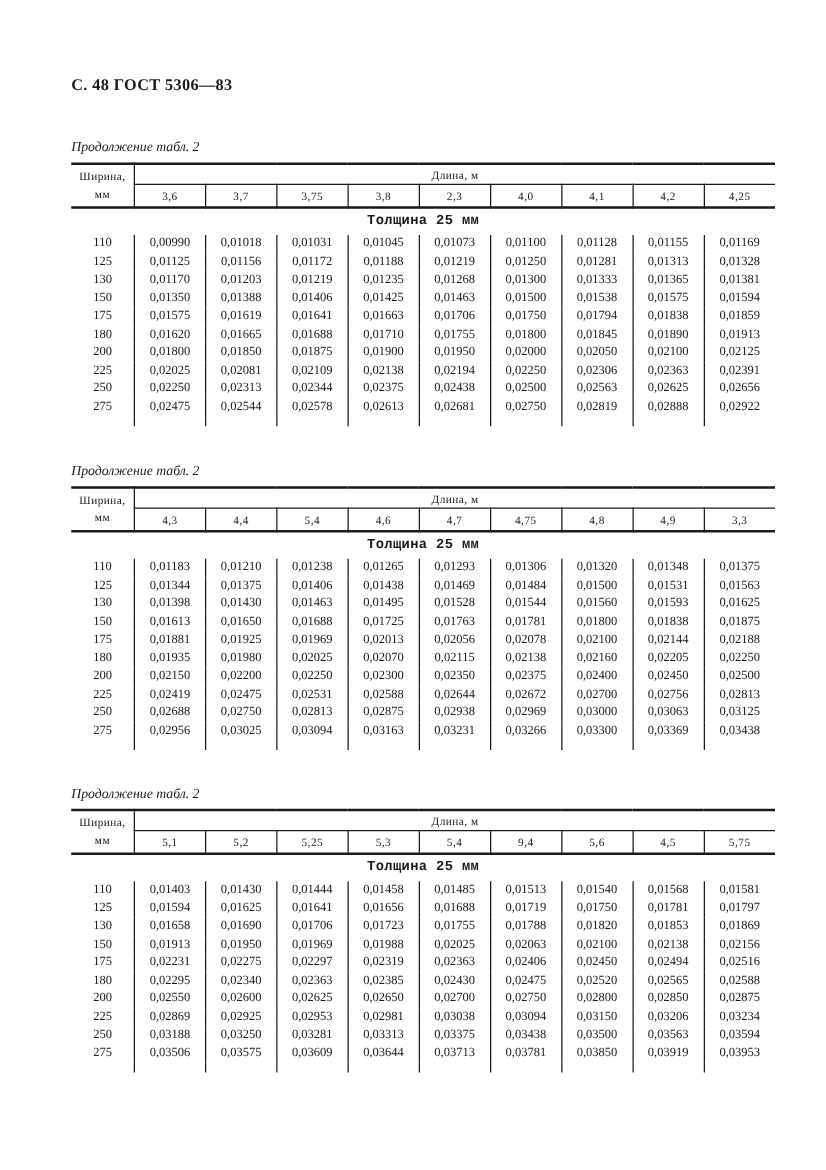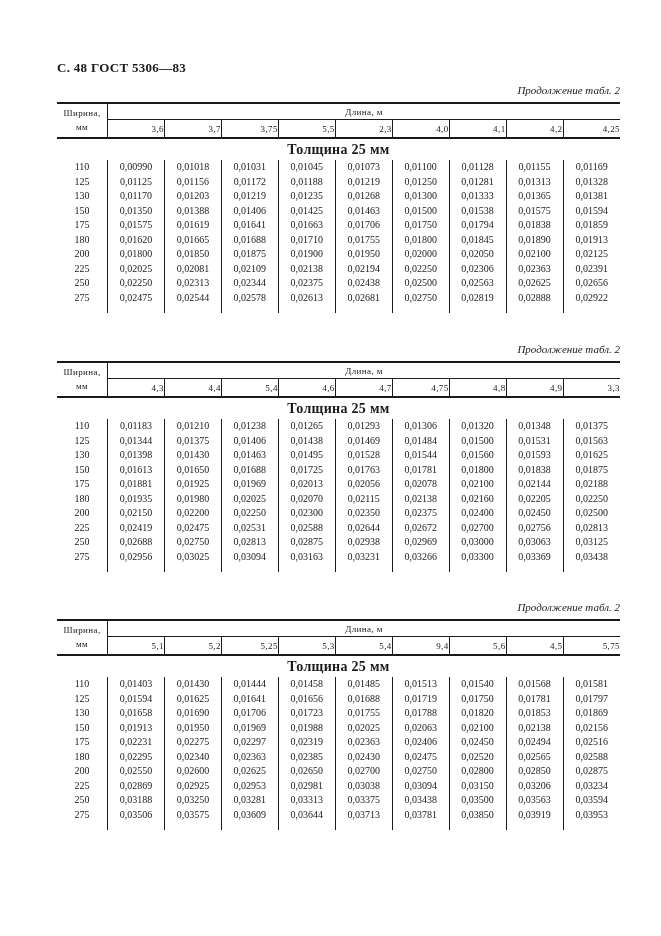"С. 48 ГОСТ 5306—83" .page-header { margin: 0 0 8px 0 -> 0 0 36px 0 }
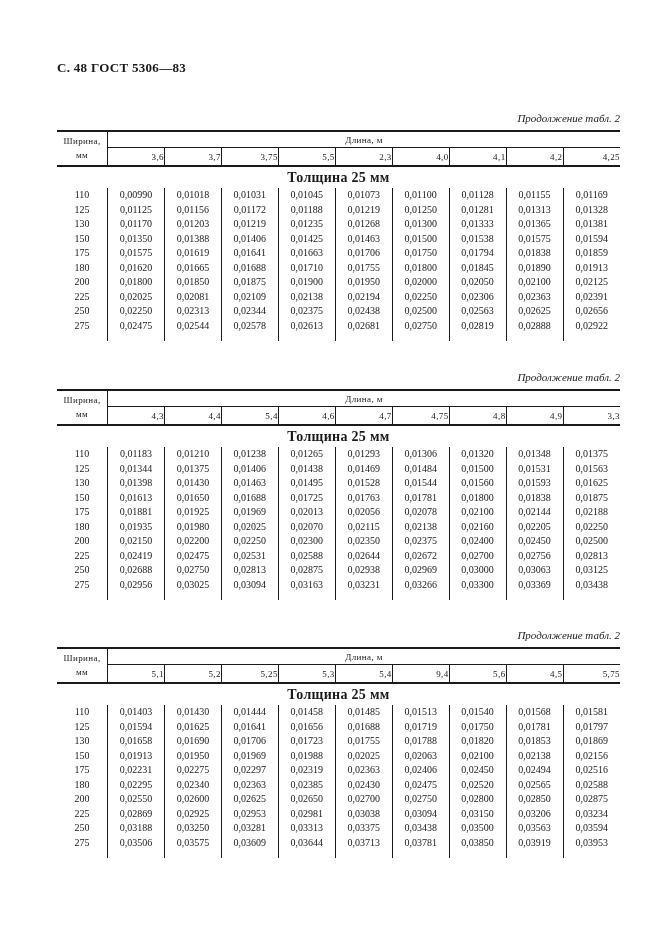"Продолжение табл. 2" .caption { text-align: right -> none }
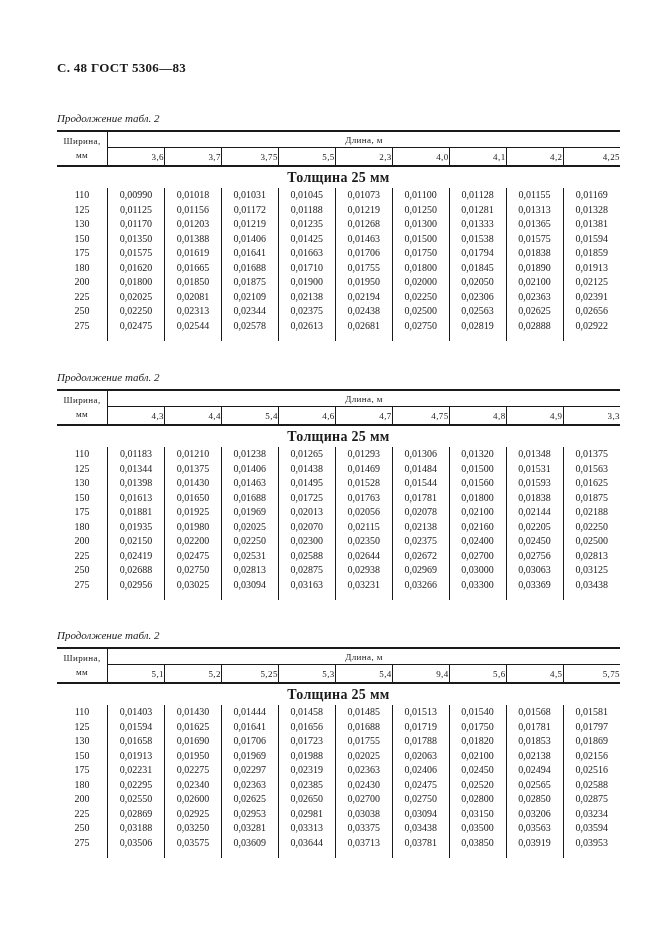"3,6" tr.cols-row th { text-align: right -> none }
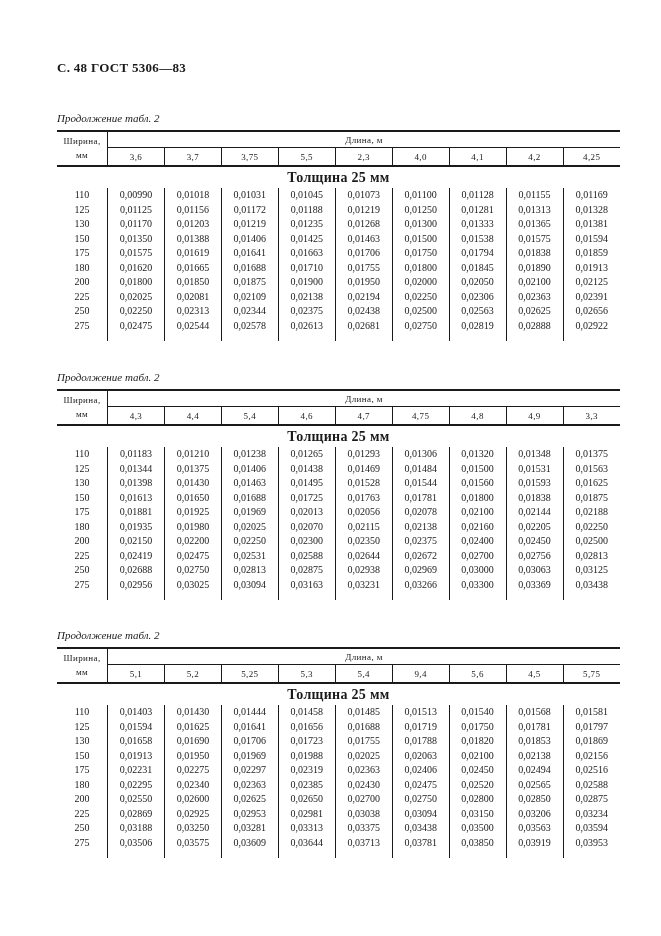"5,5" th { text: 5,5 -> 3,8 }
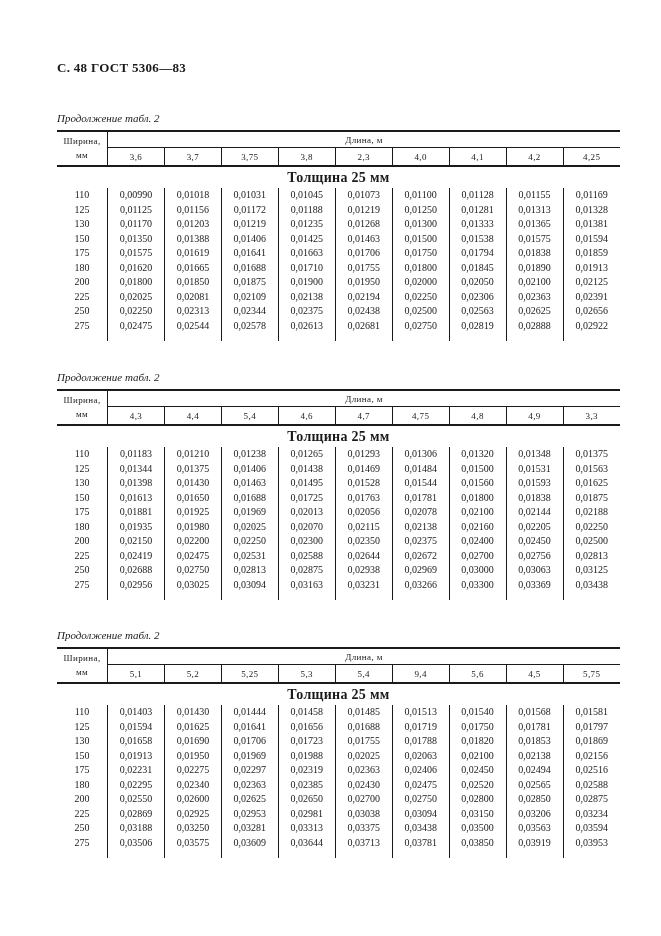"Толщина 25 мм" tr.thickness-row td { font-family: none -> Liberation Mono, monospace; font-size: 14px -> 11px }
